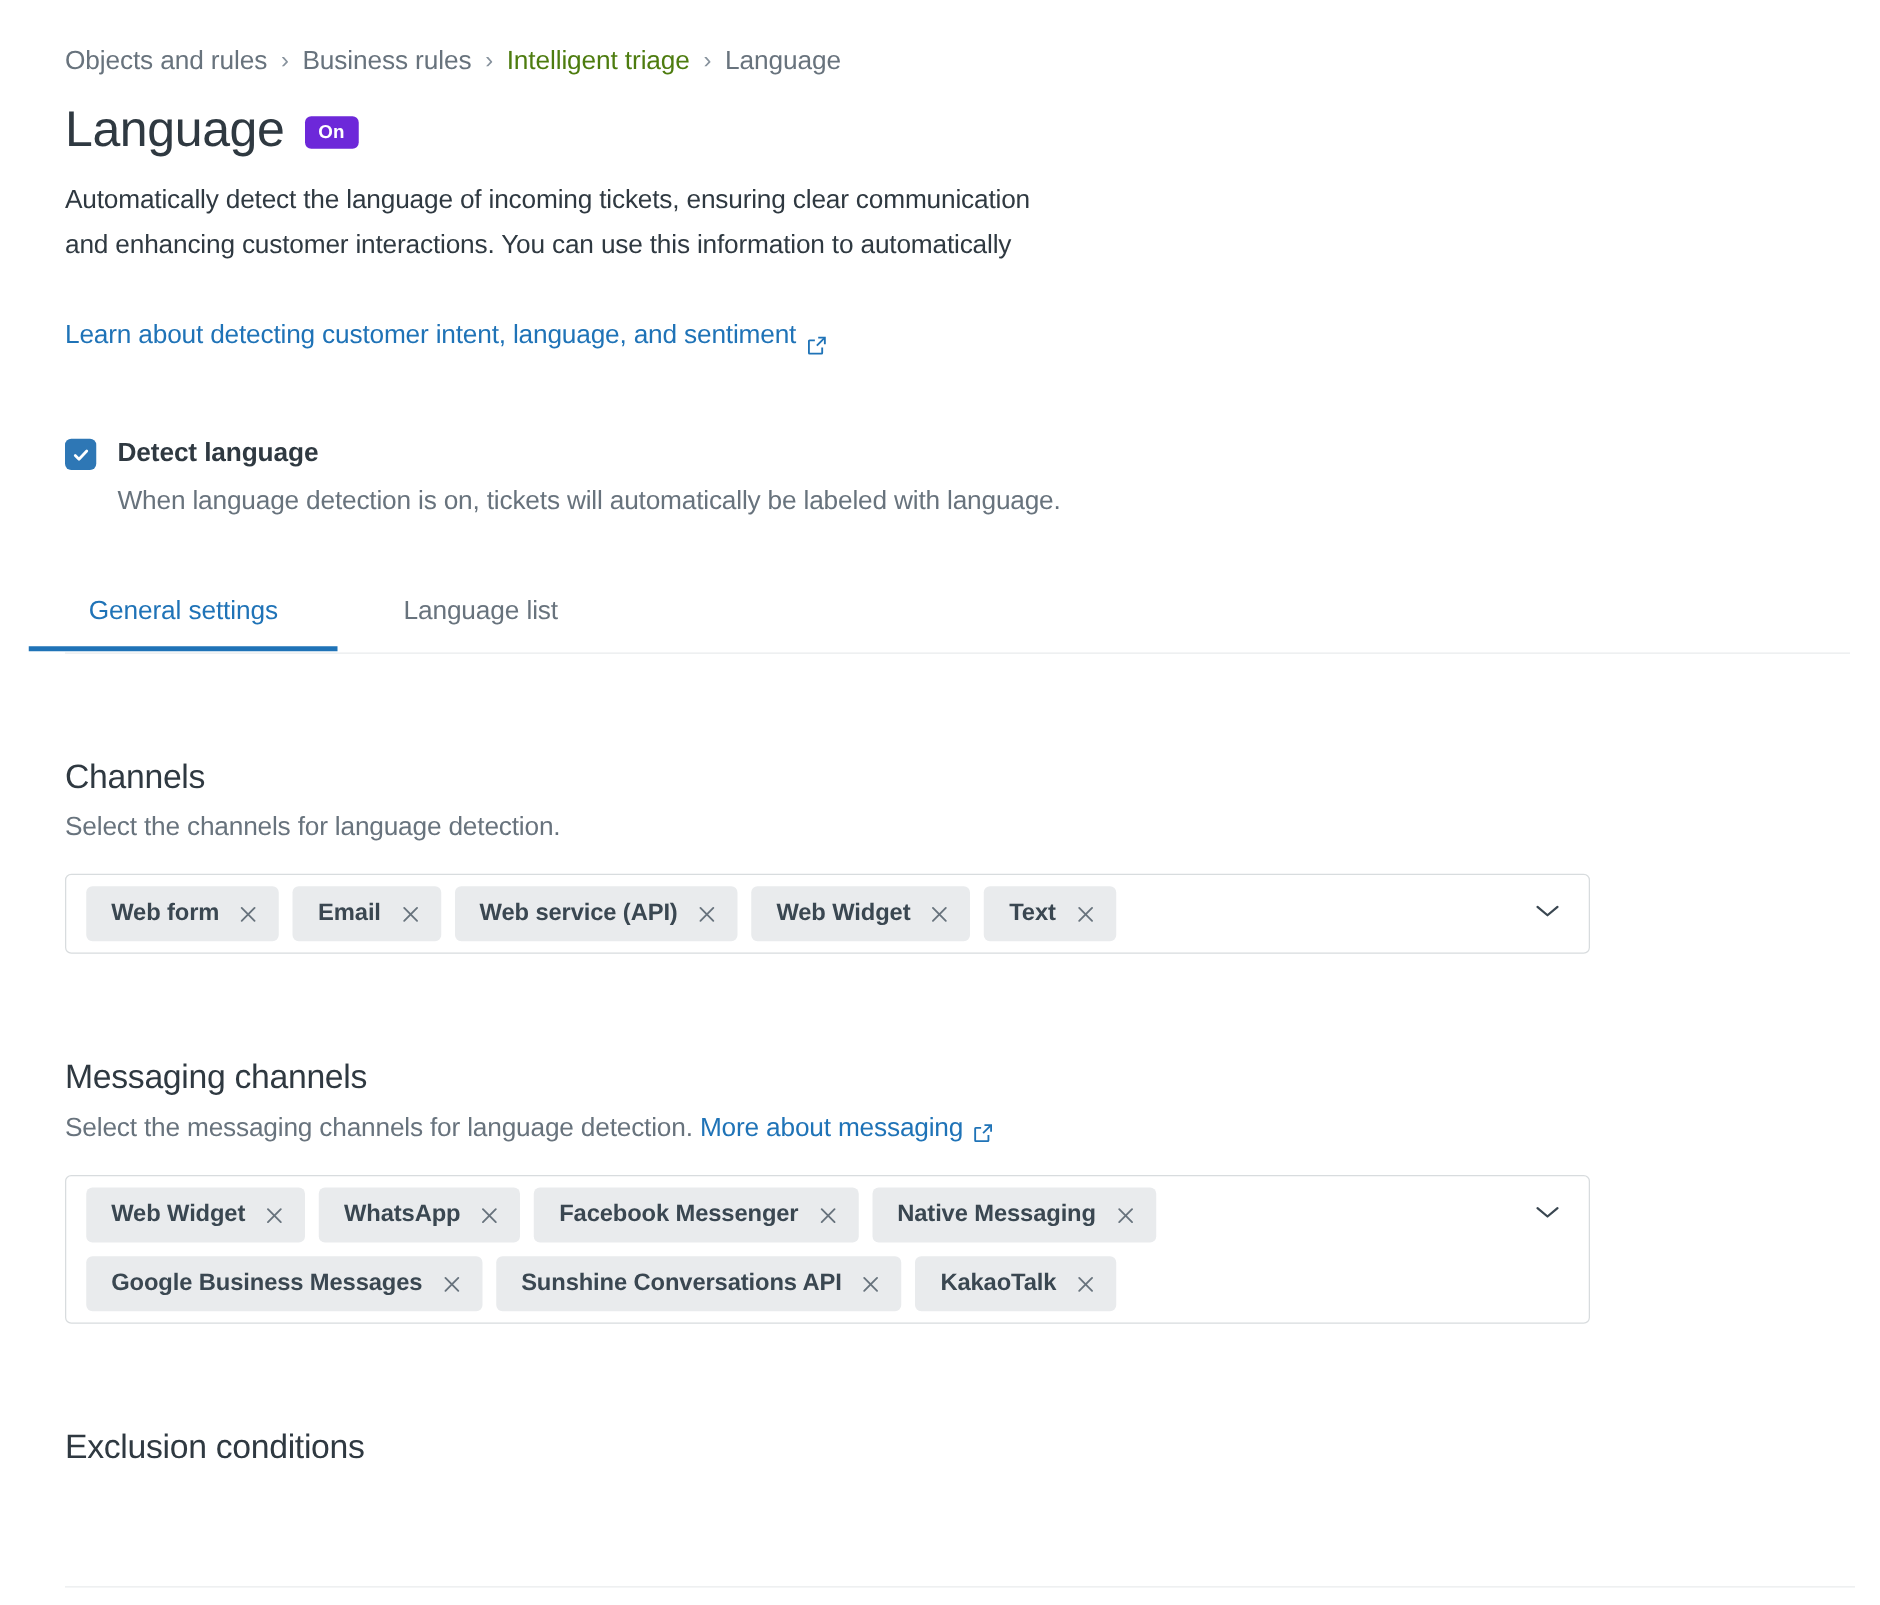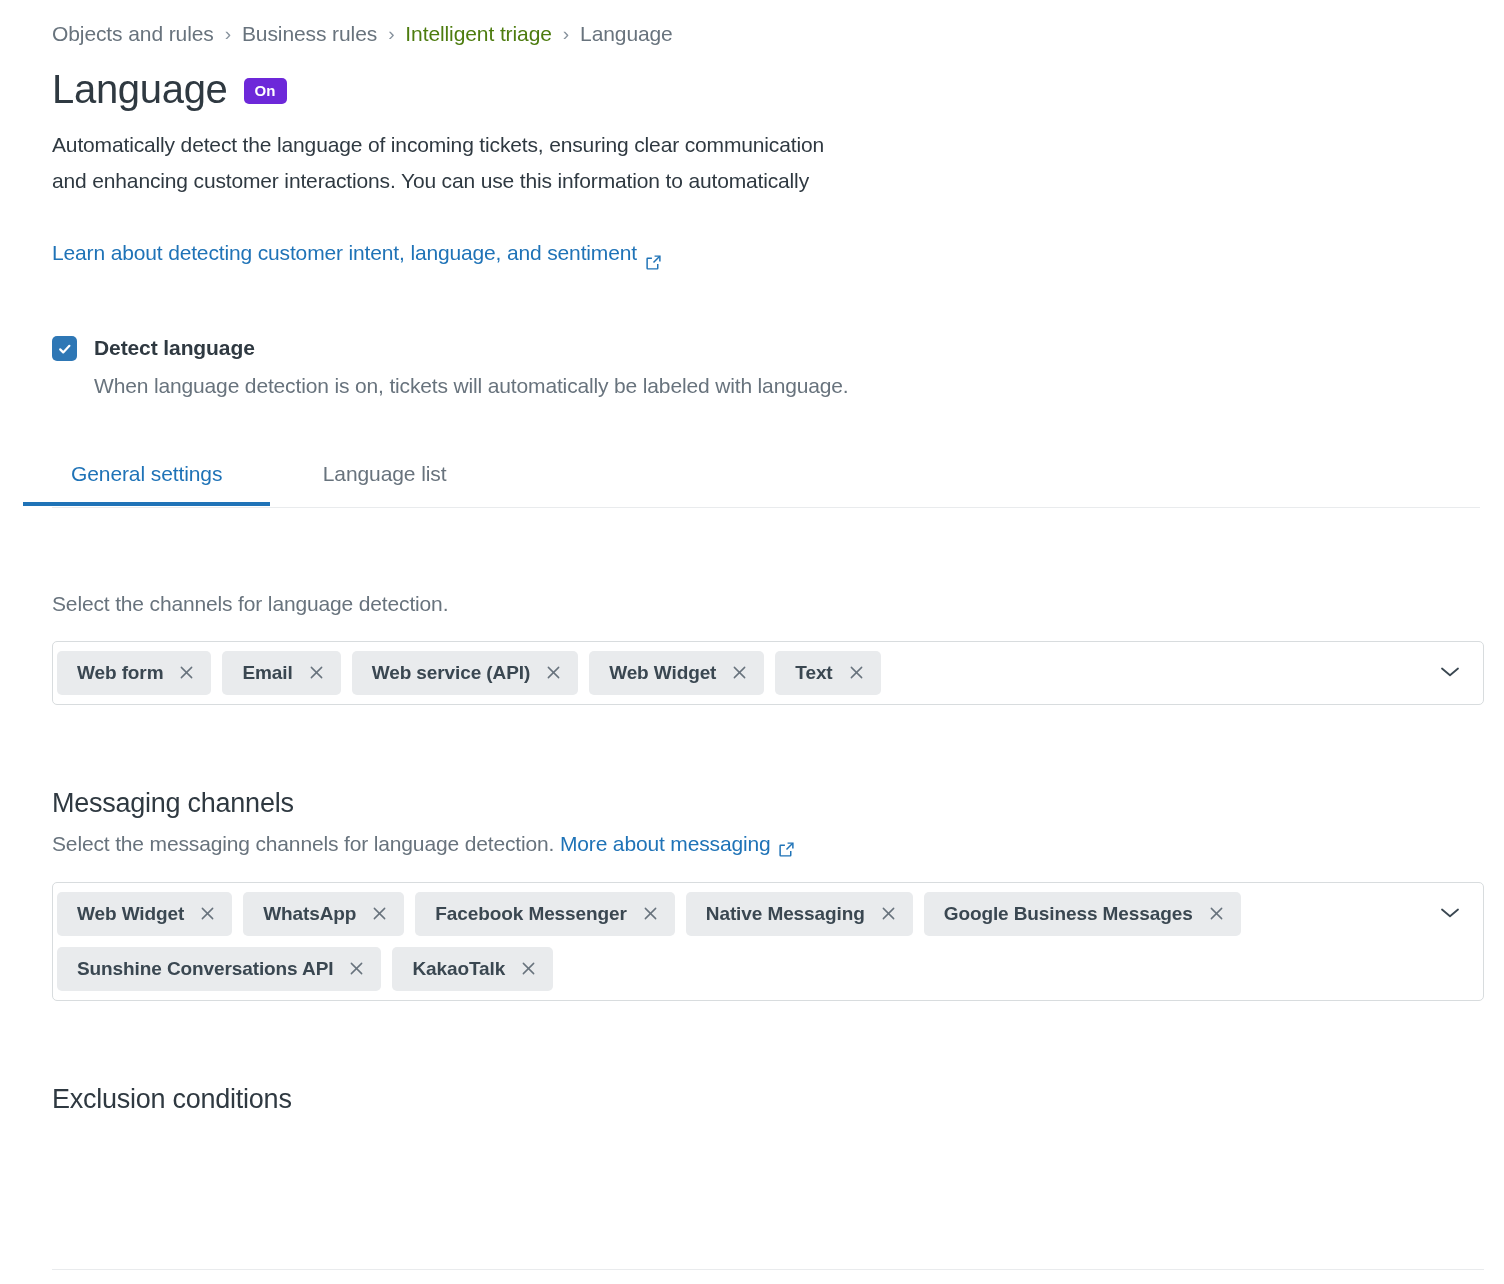"Objects and rules" .breadcrumb { margin-top: 3px -> 18px }
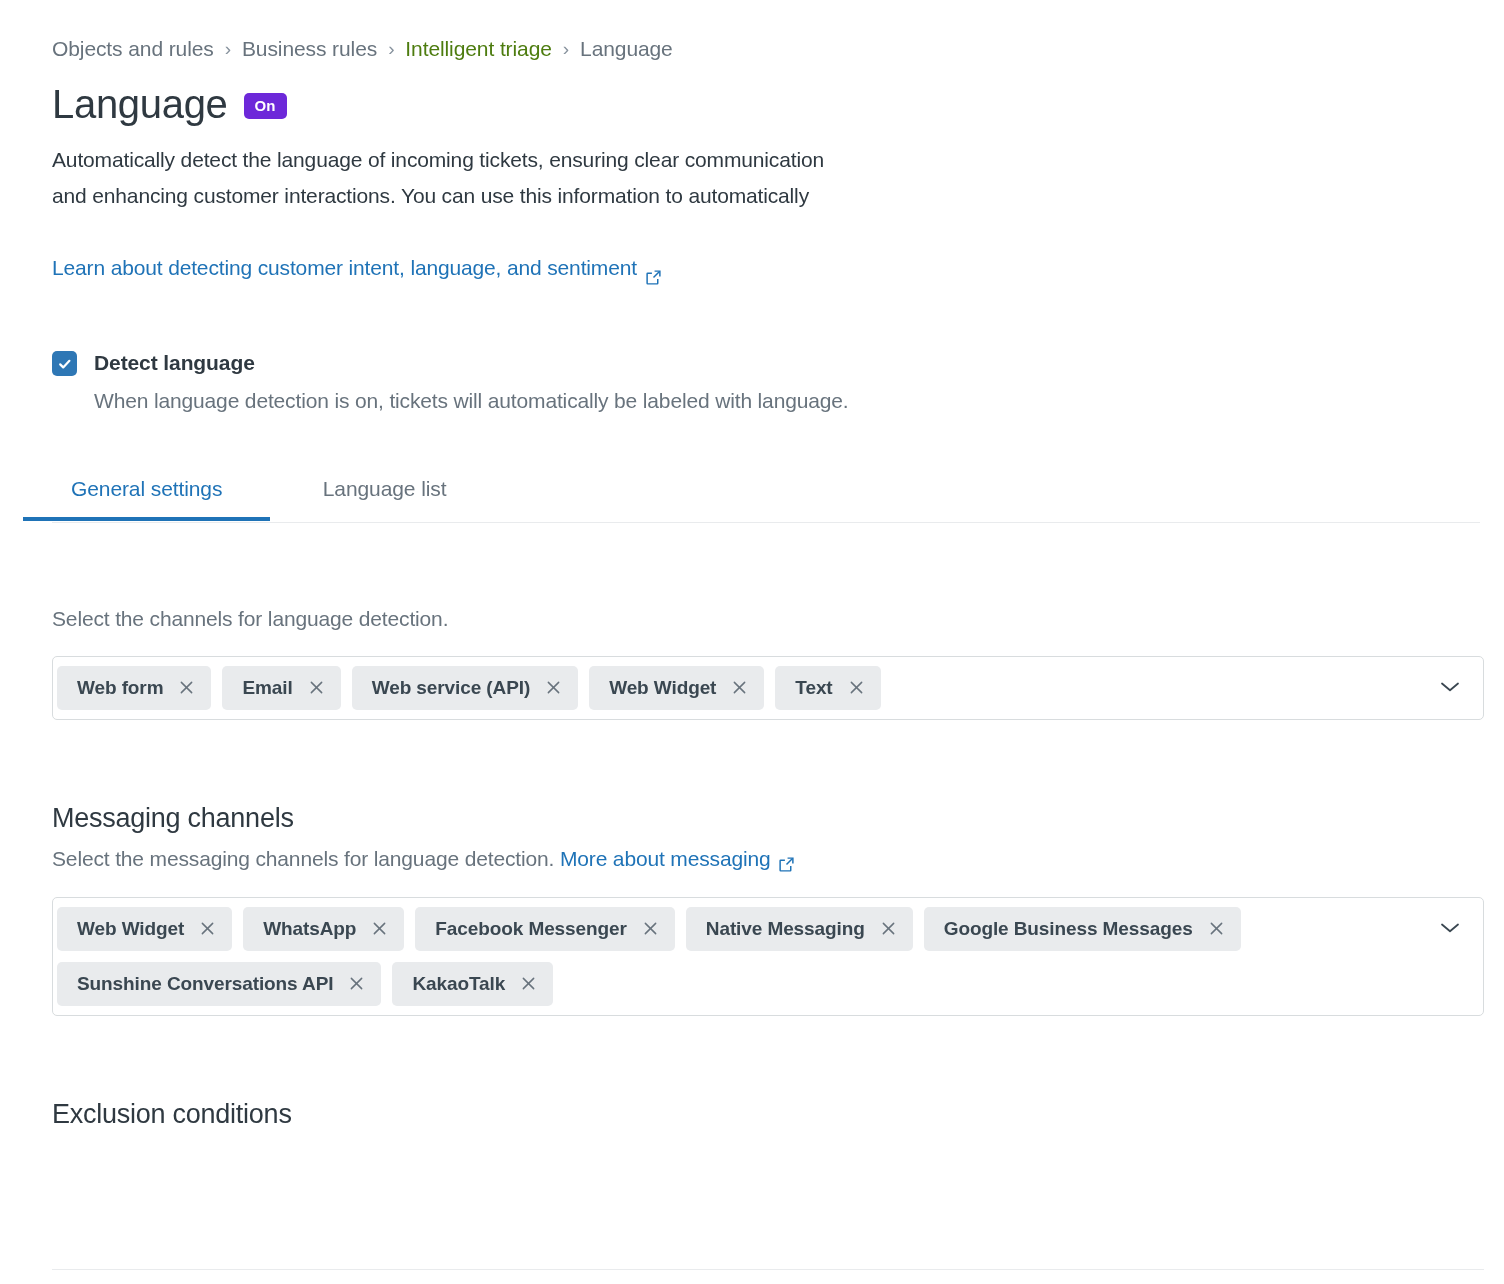"Channels" h2.section-title { html: none -> <h2>Channels</h2> }
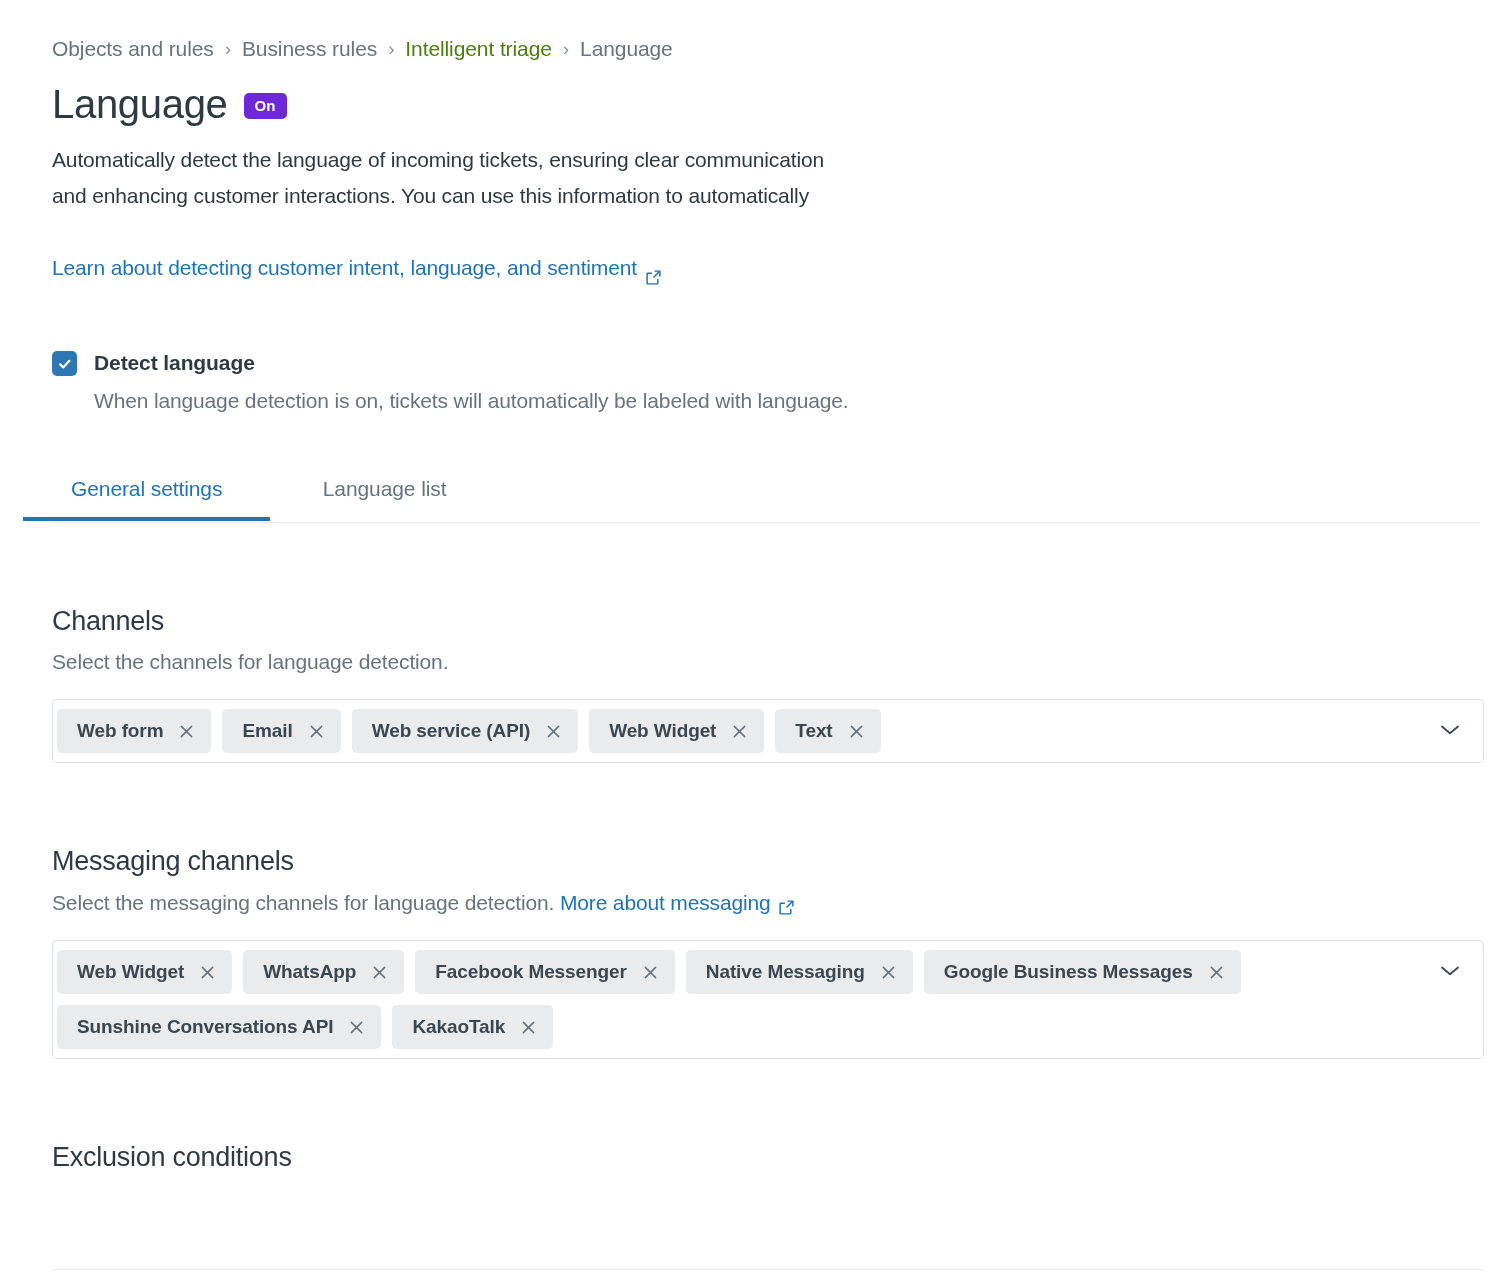"Web form" .multiselect { padding: 9px 62px 9px 4px -> 9px 62px 9px 16px; width: 1432px -> 1220px }
